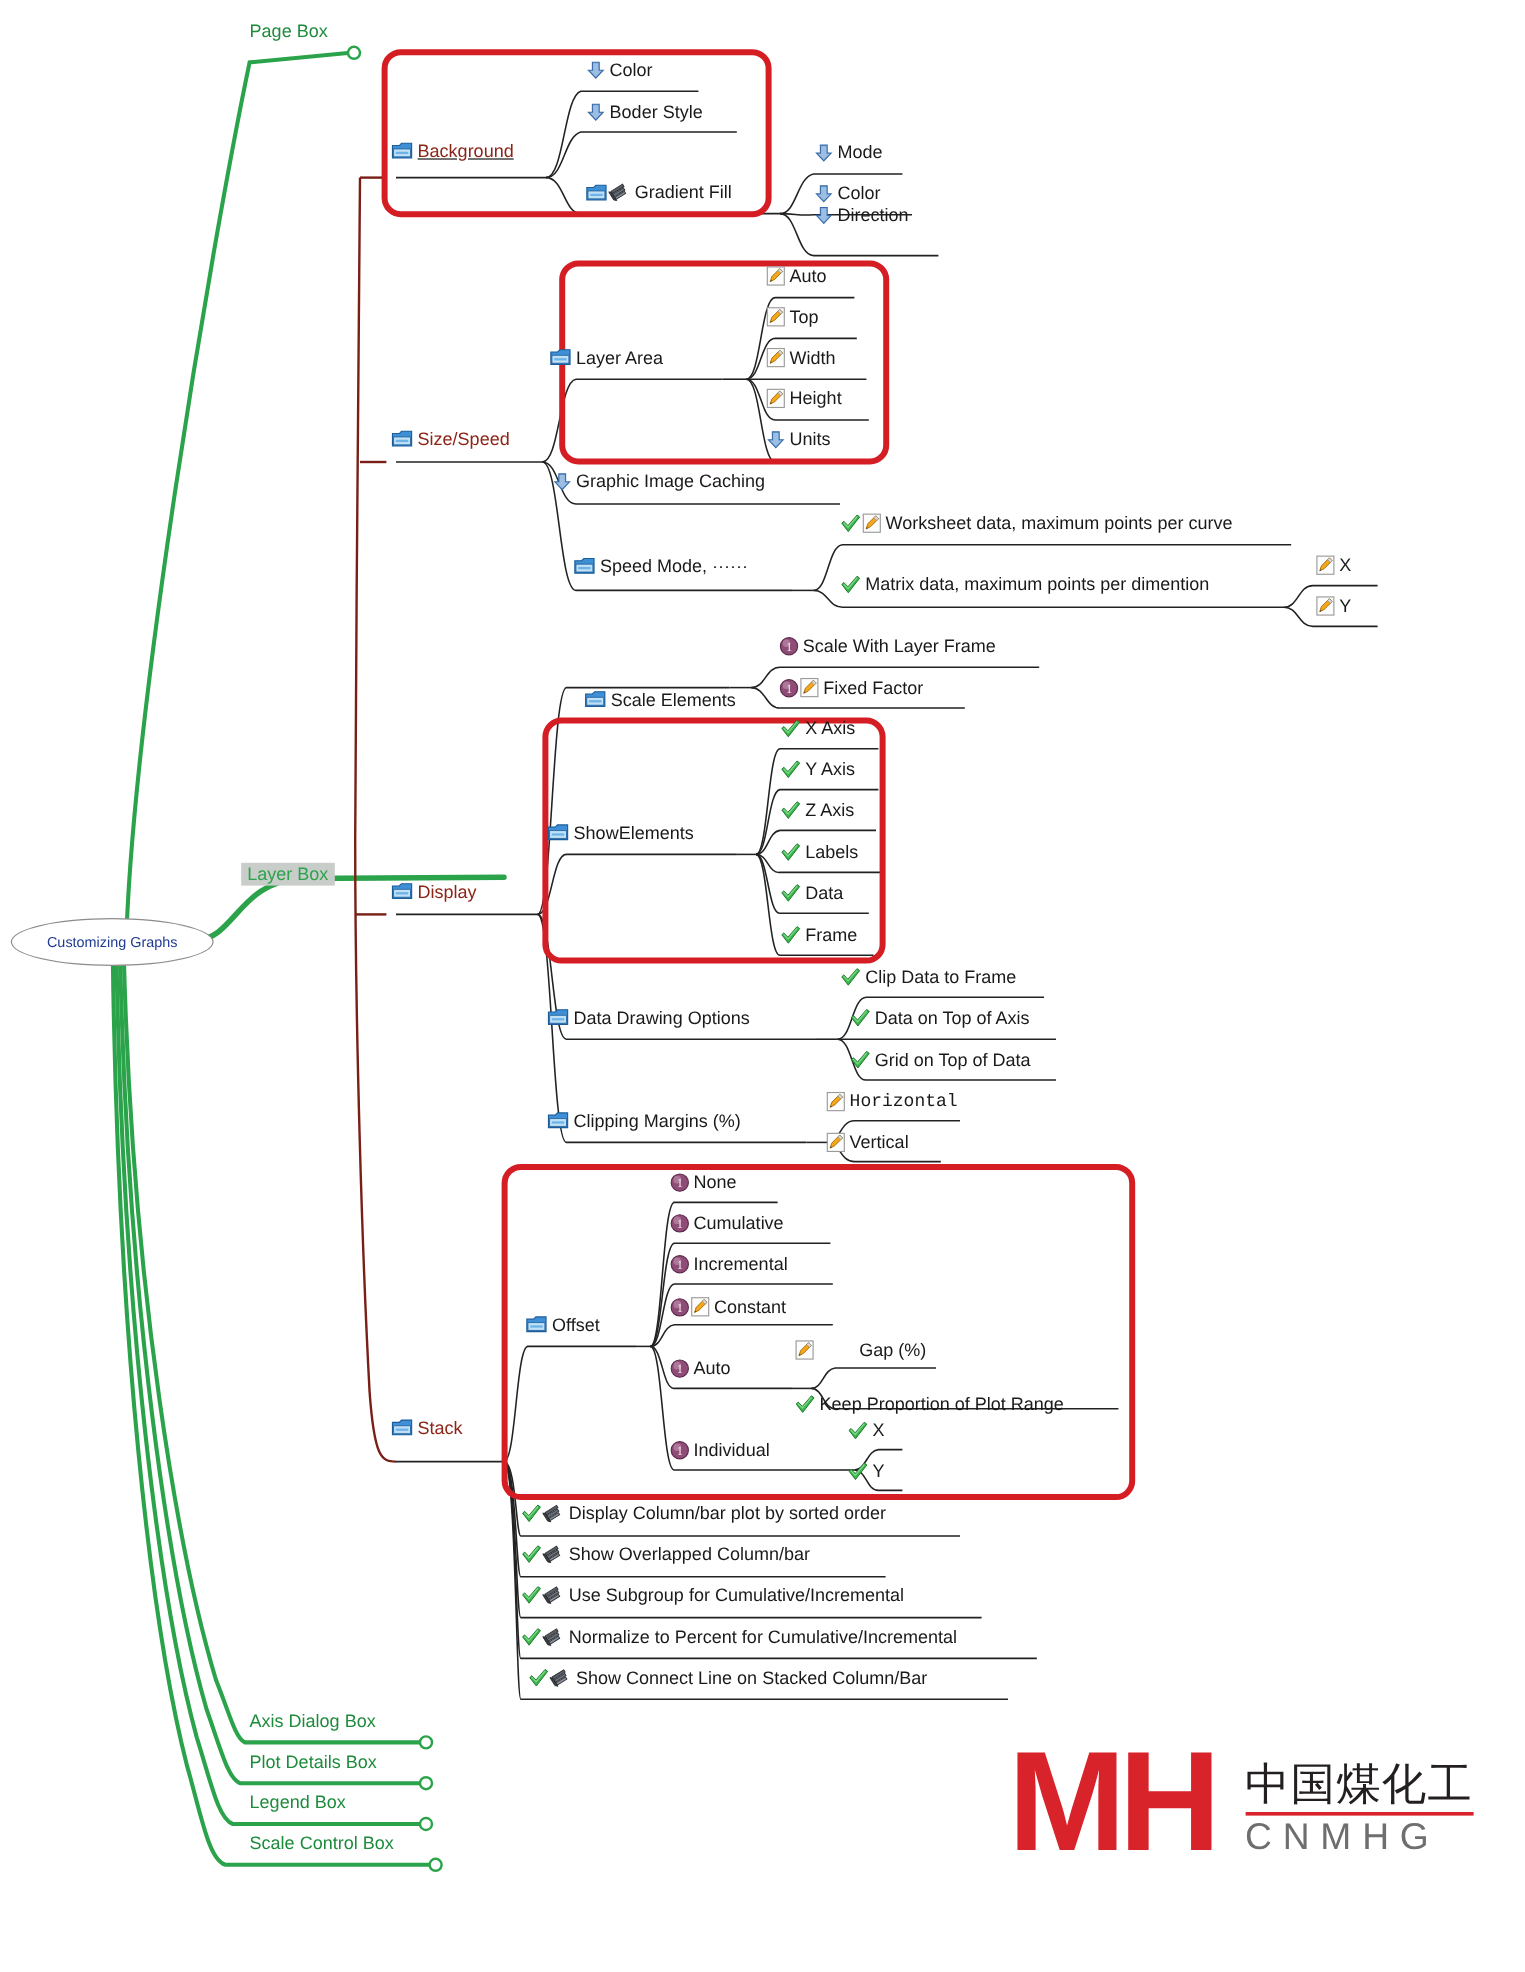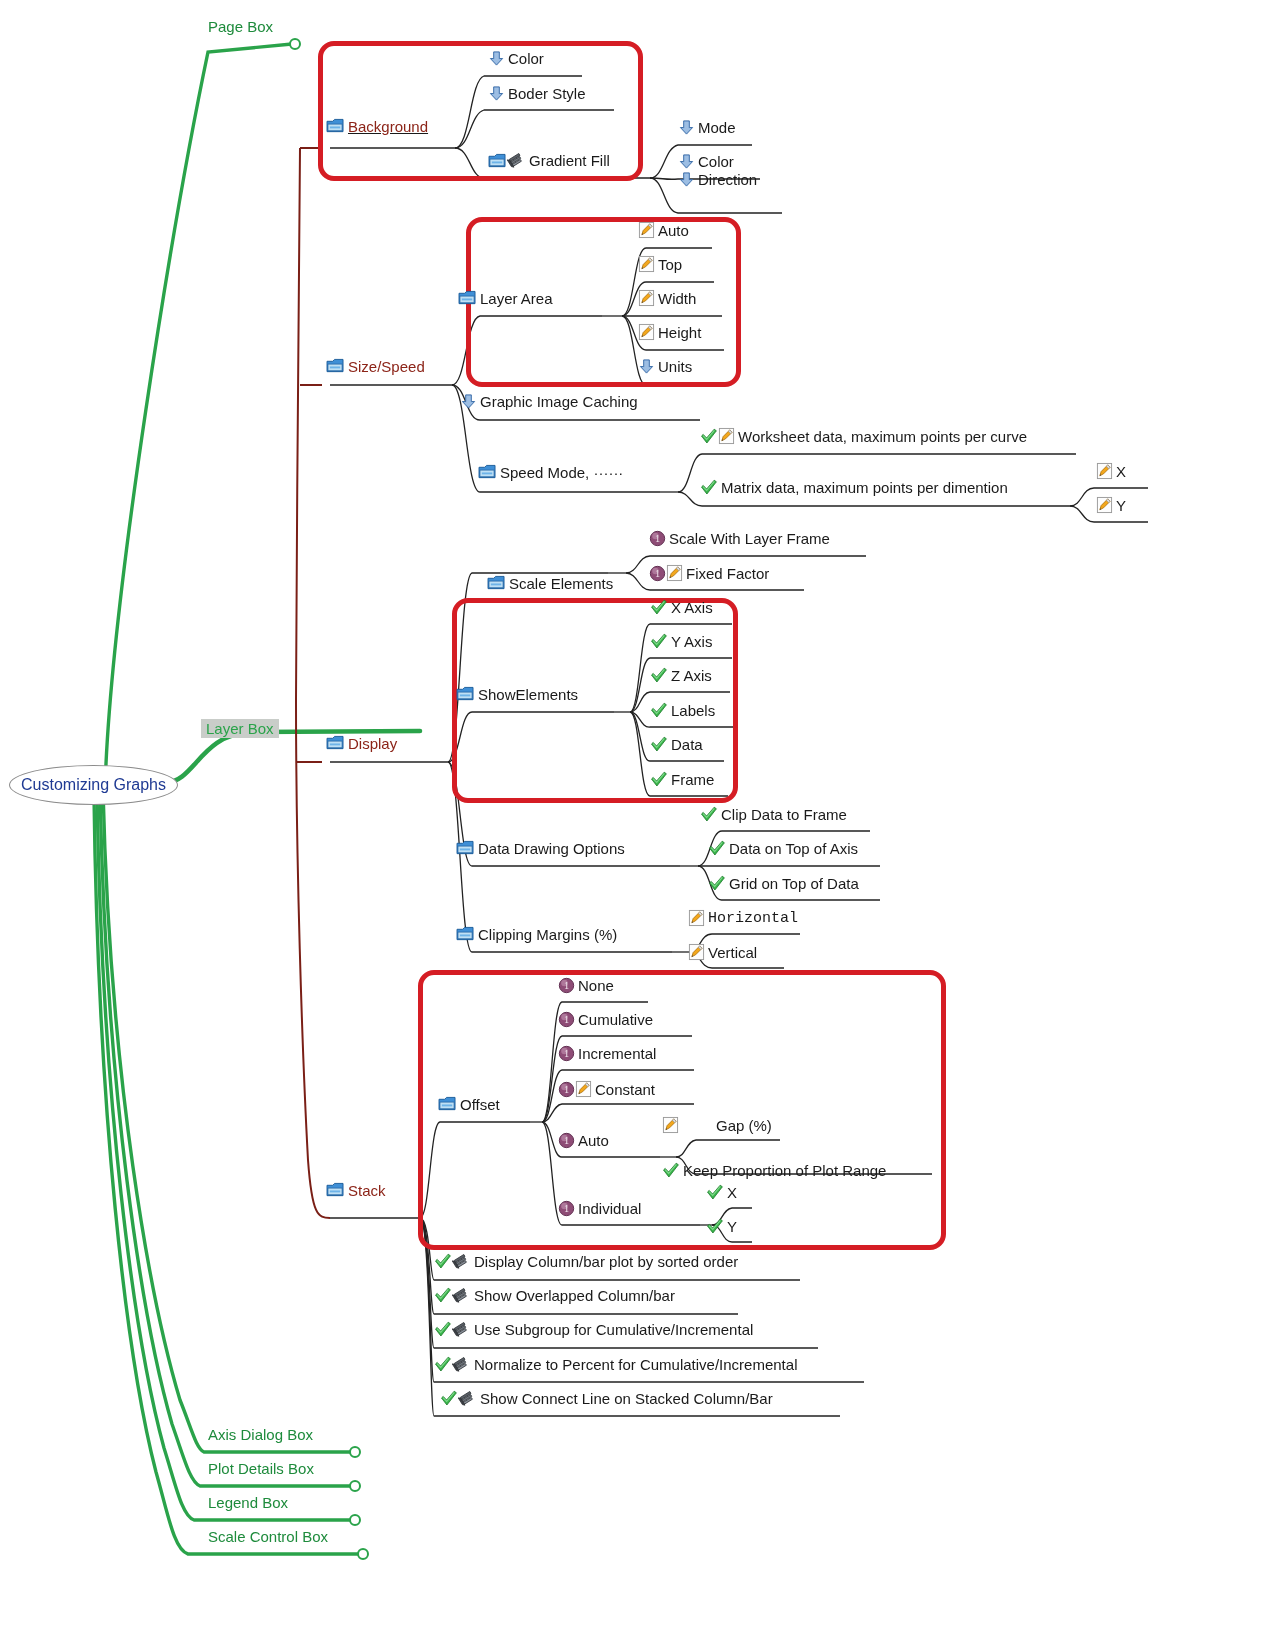"Customizing Graphs" .root { font-size: 16px -> 12px }
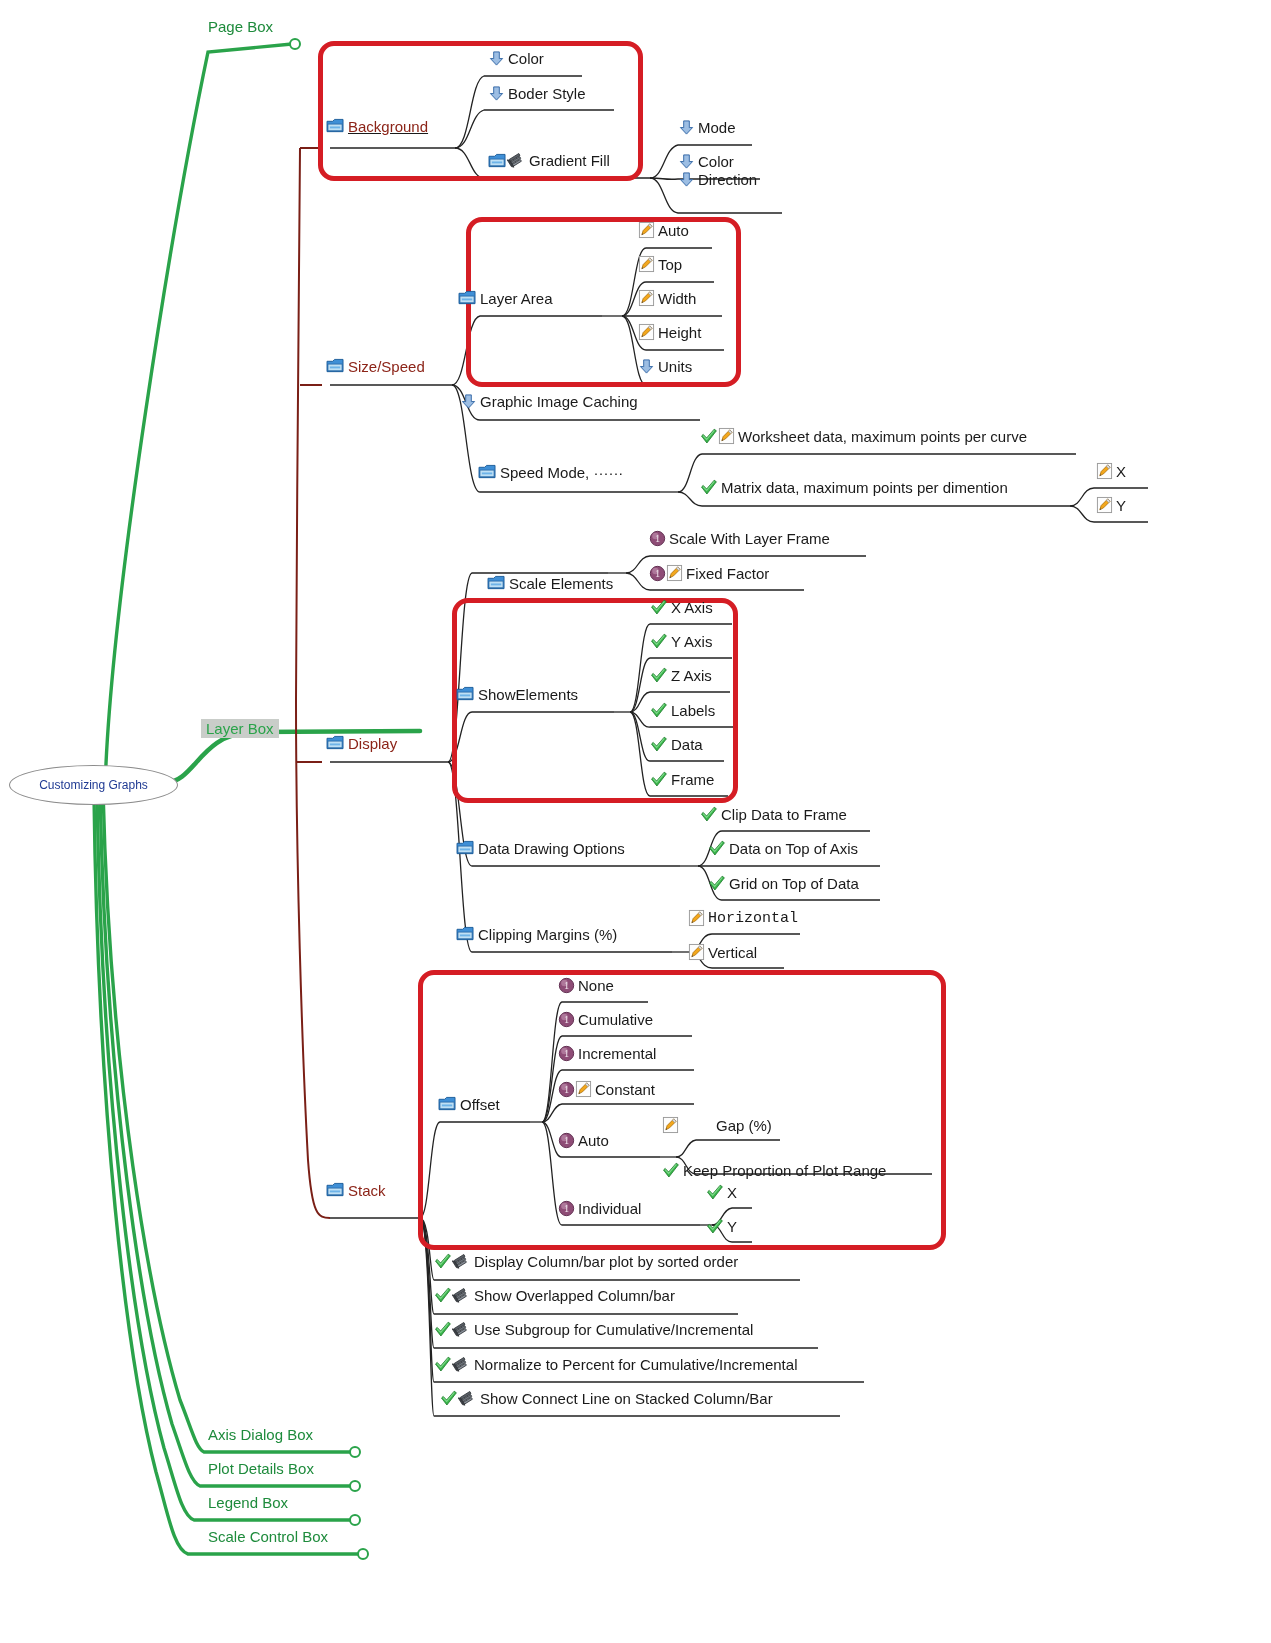"MH" div { html: none -> <div> <div>MH</div> <div> <div>中国煤化工</div> <div></div> <div>CNMHG</div> </div> </div> }
